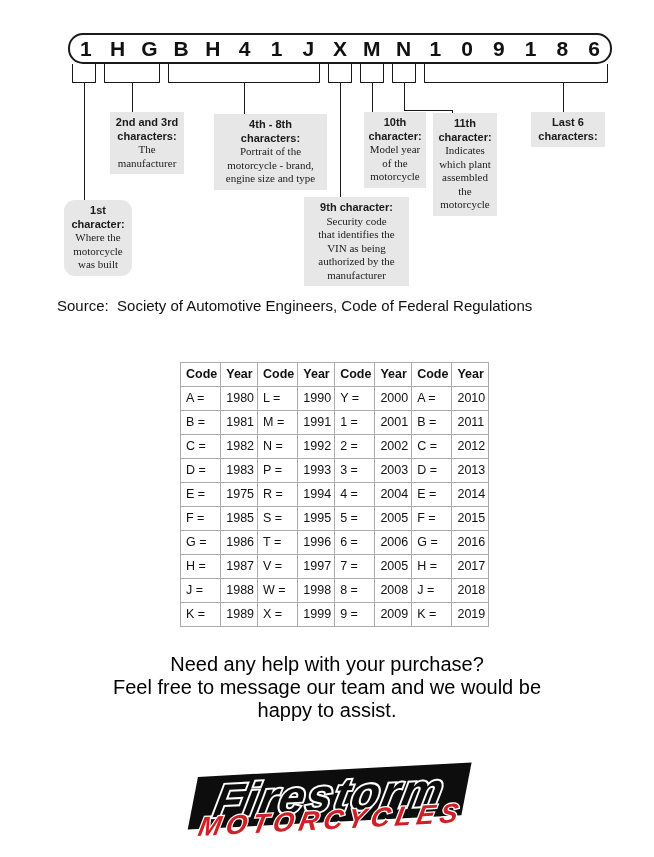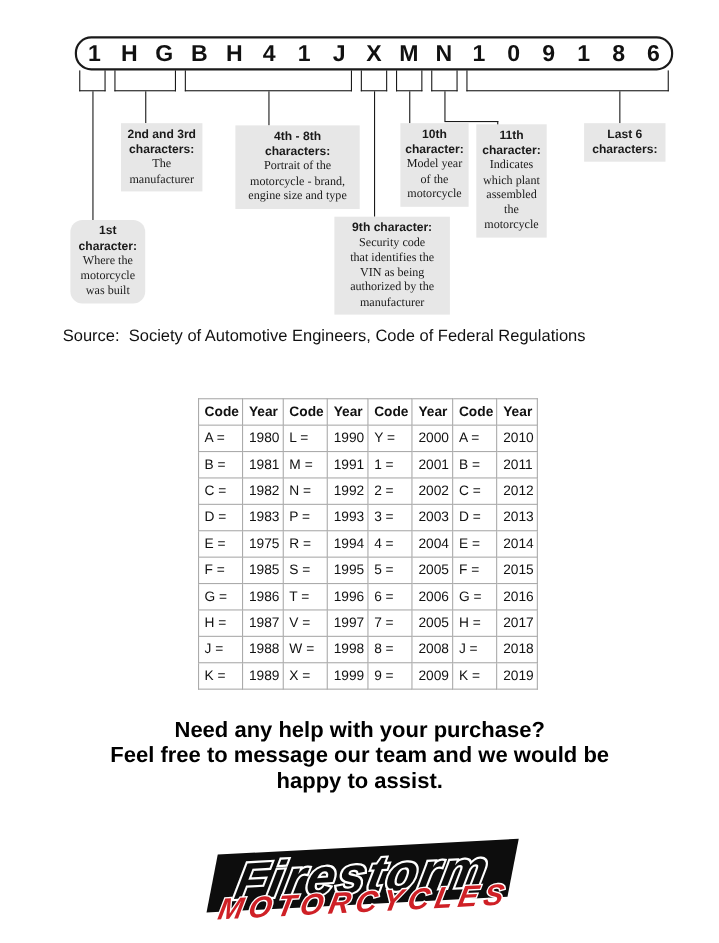"Need any help with your" .help-text { font-weight: bold -> normal }
